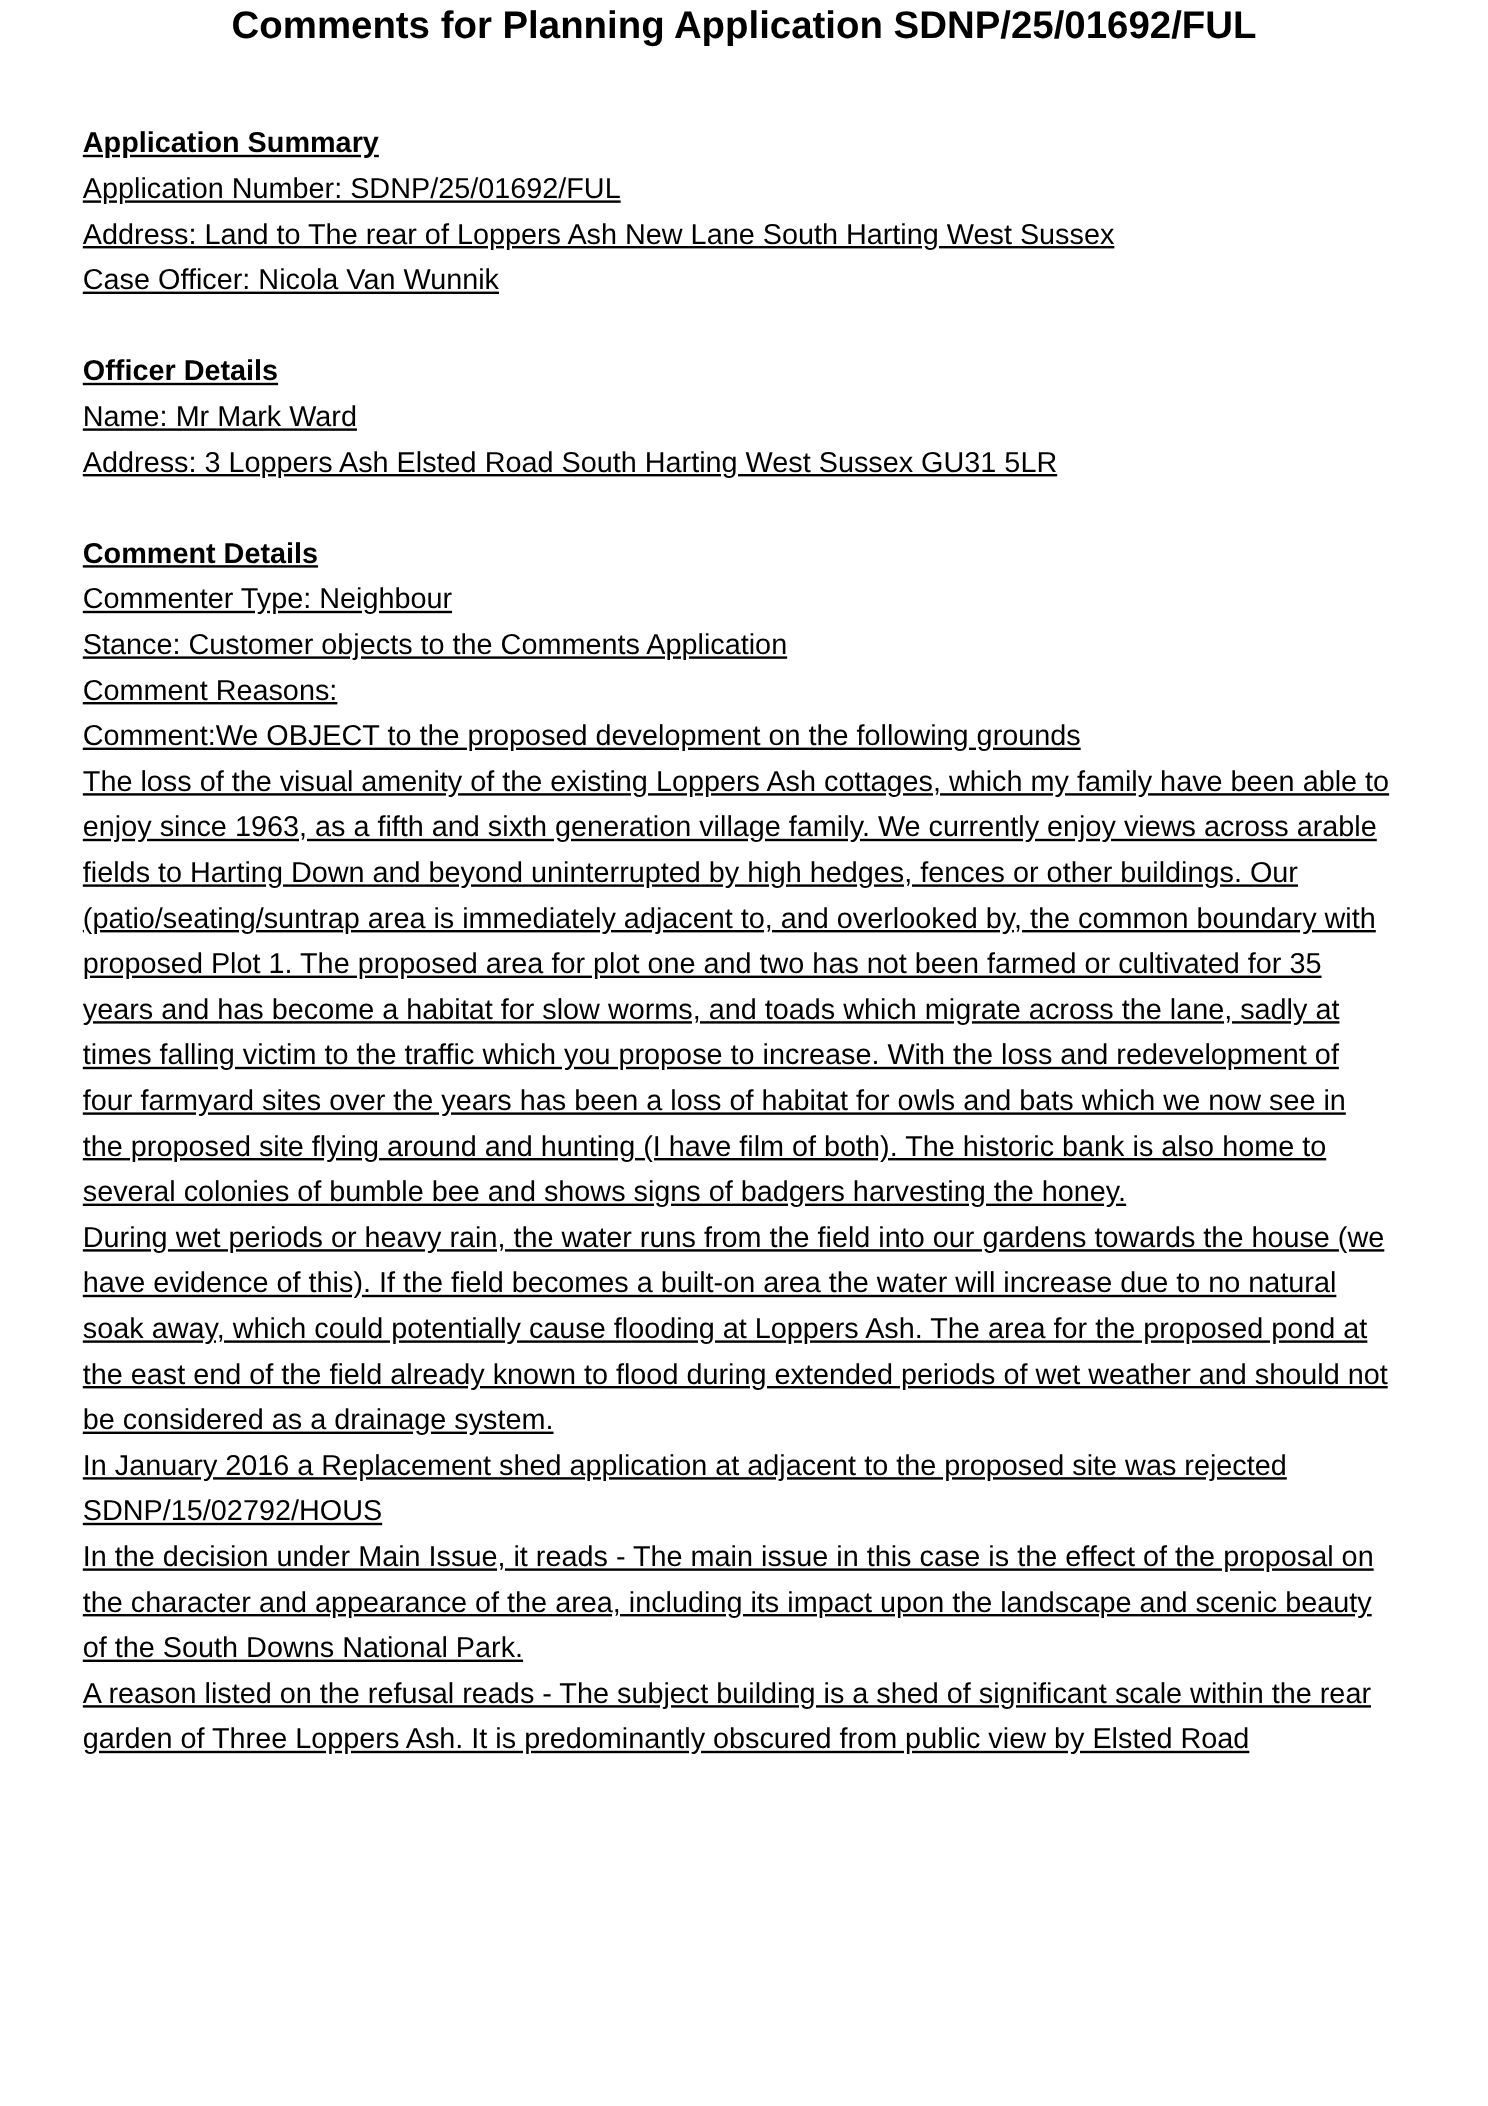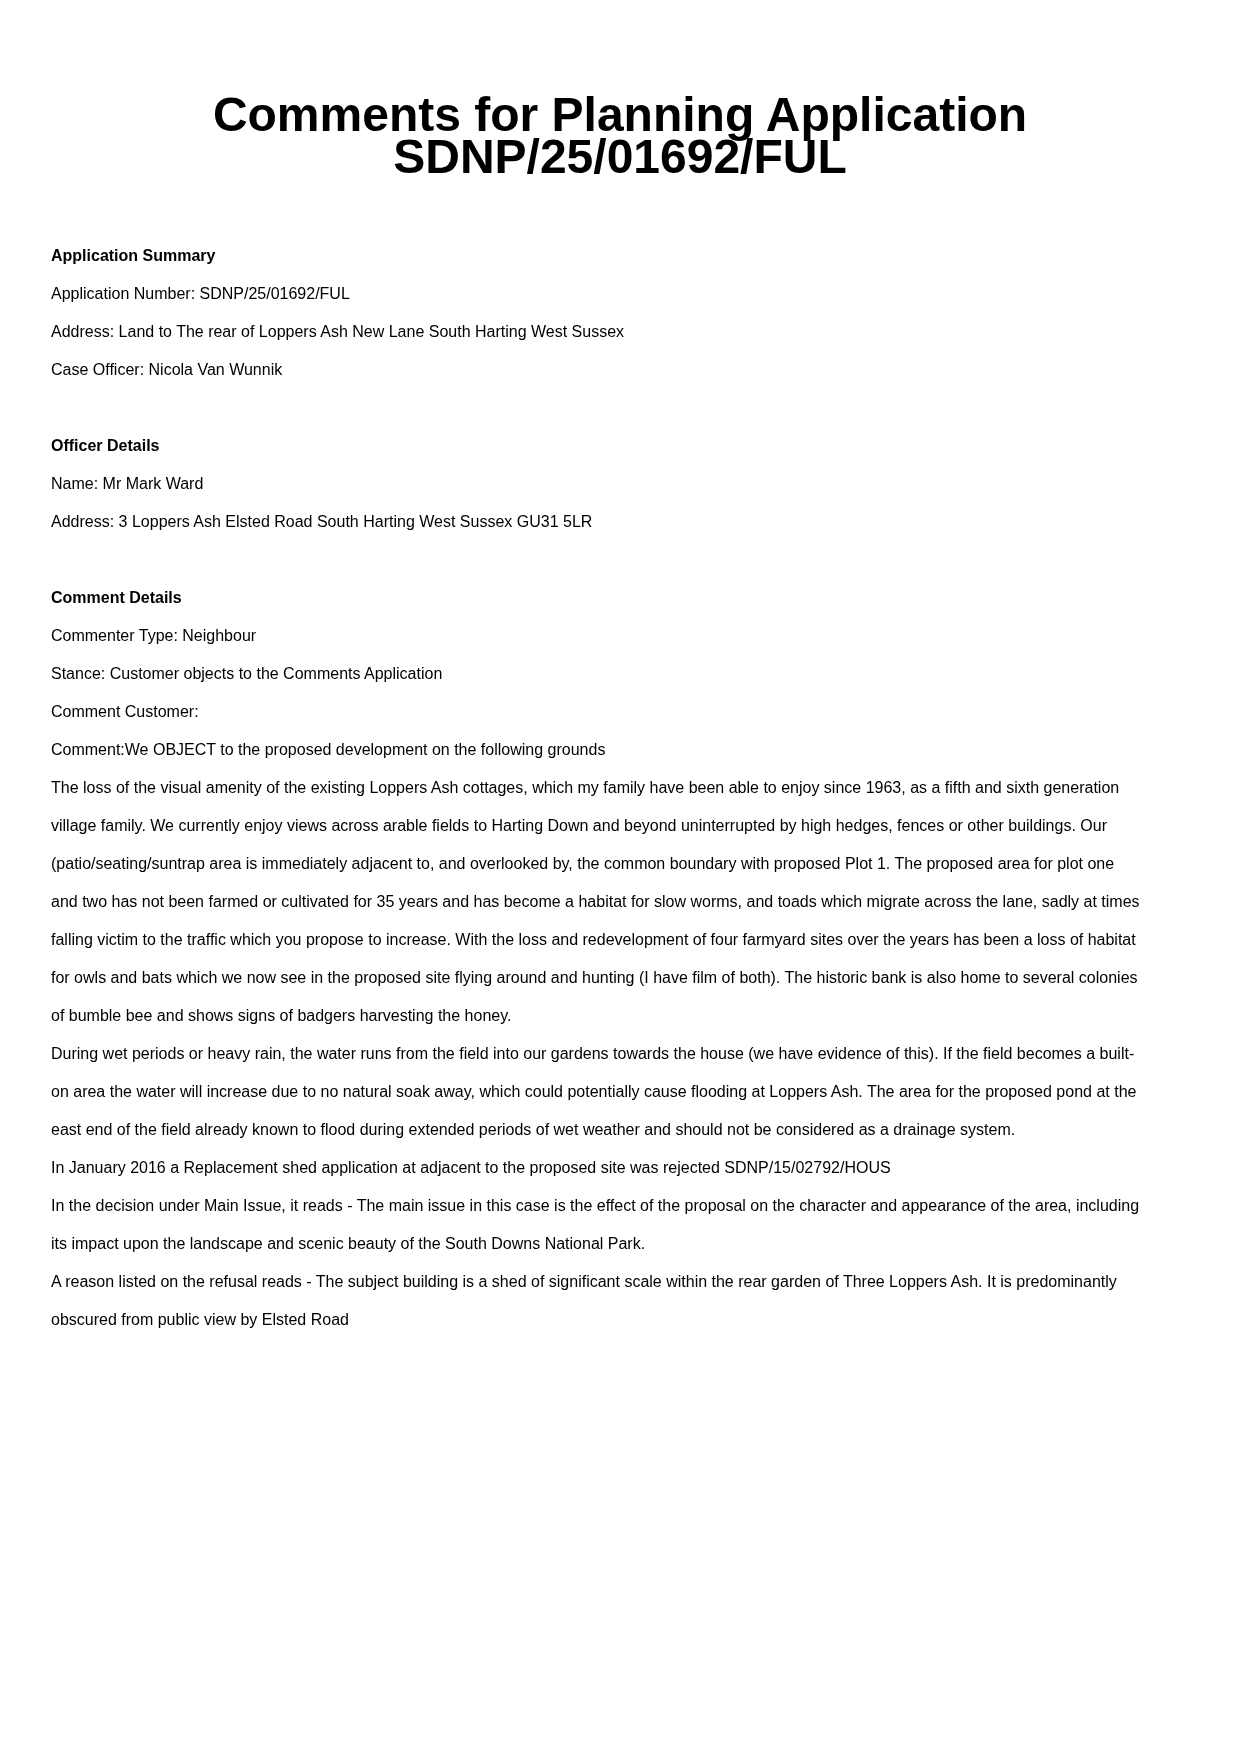"Comments for Planning Application" .doc-title { font-size: 48px -> 32px; padding-top: 94px -> none }
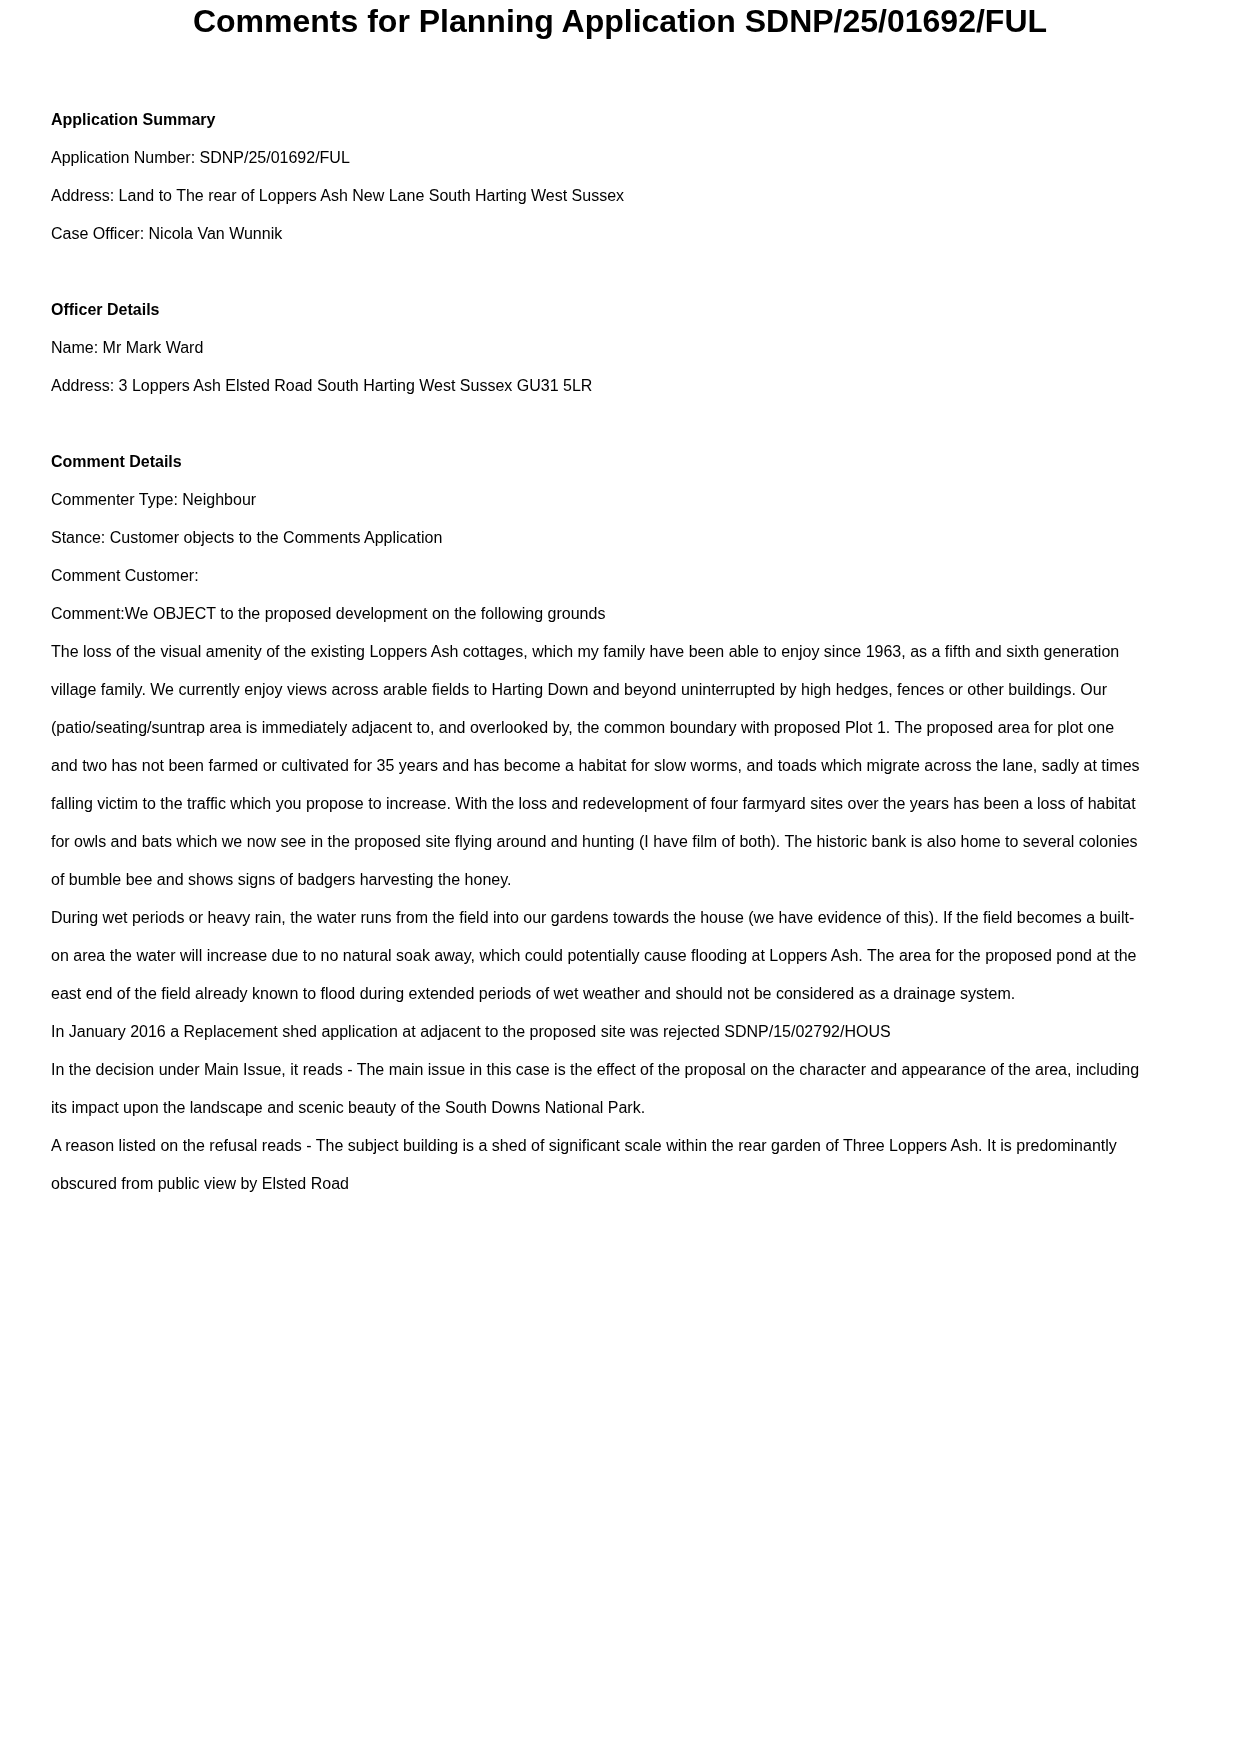"Application Summary" .content { font-size: 16px -> 24px; margin-left: 51px -> 69px; text-decoration: none -> underline }
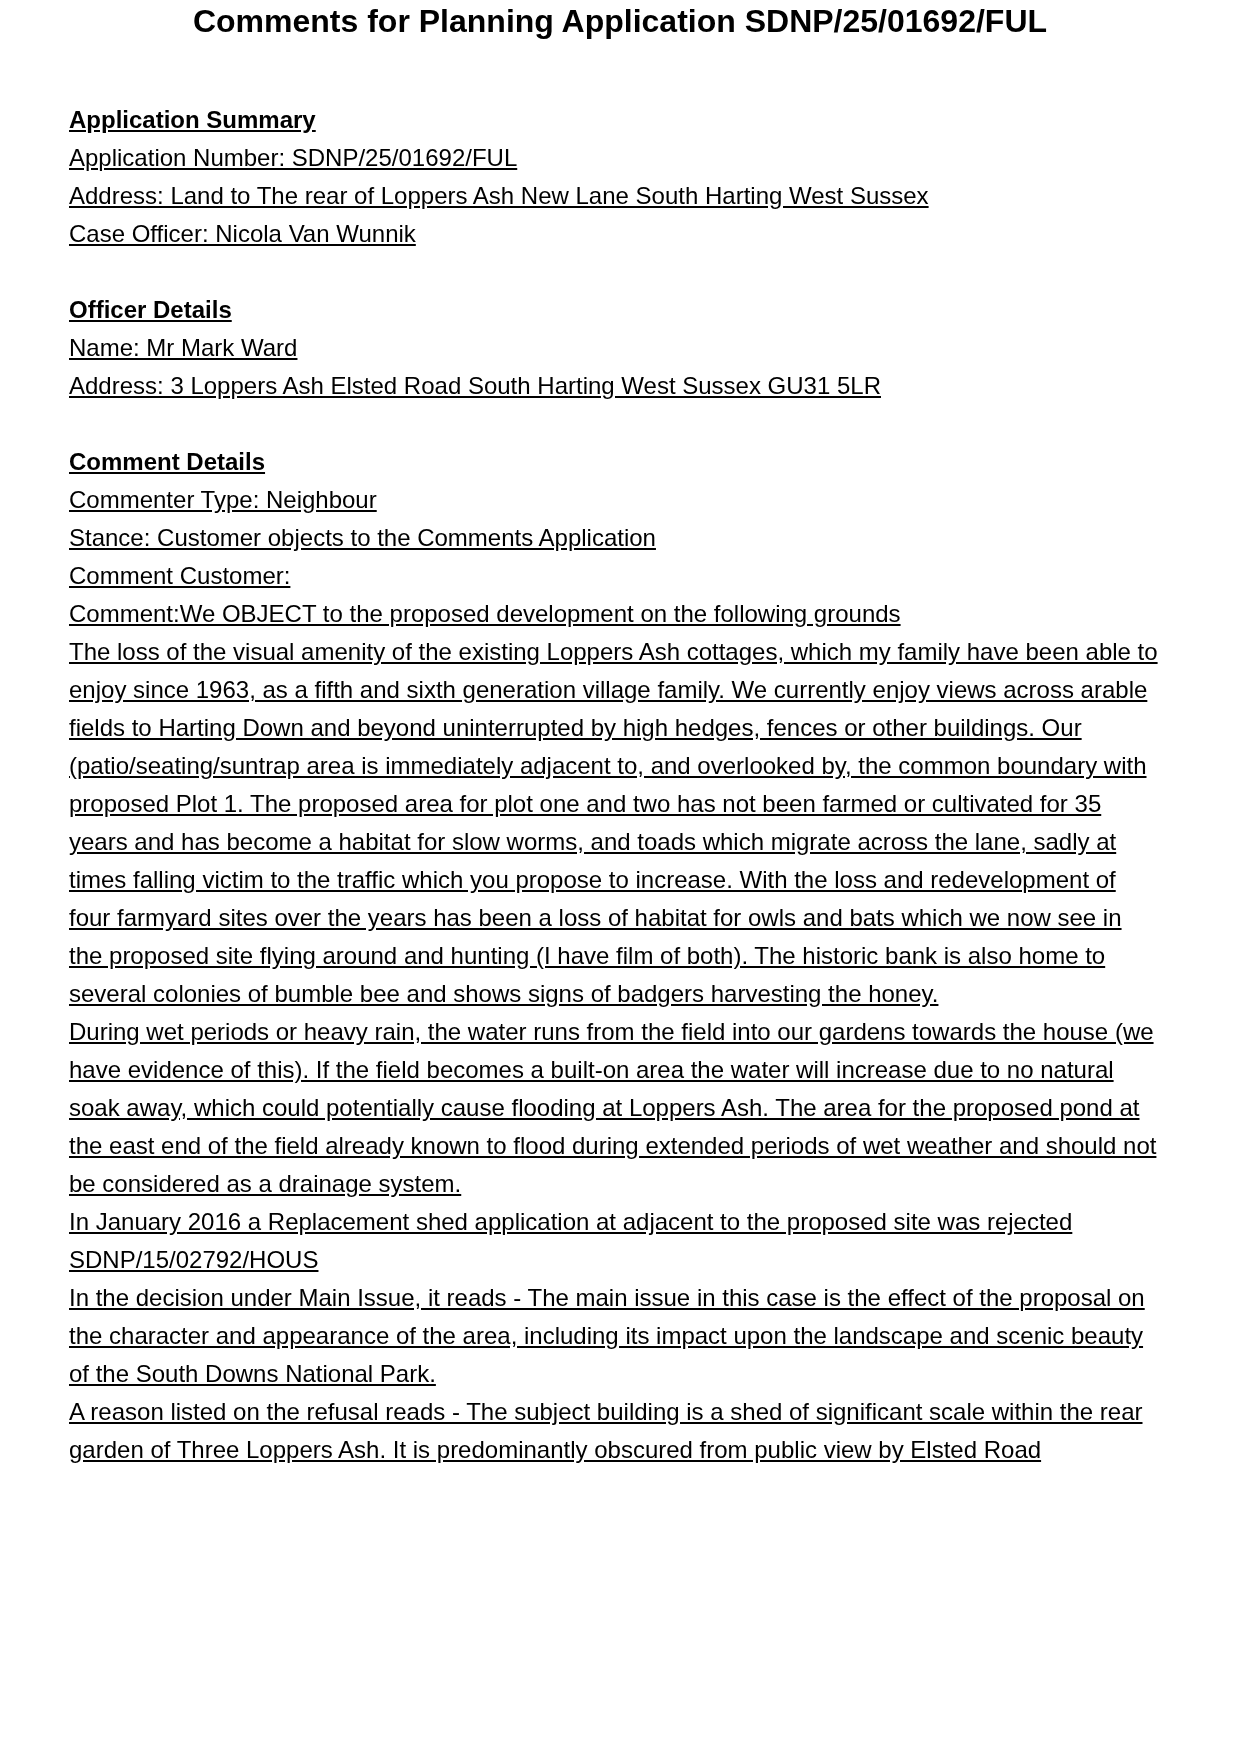"Comment Customer:" div.line { text: Customer -> Reasons }
